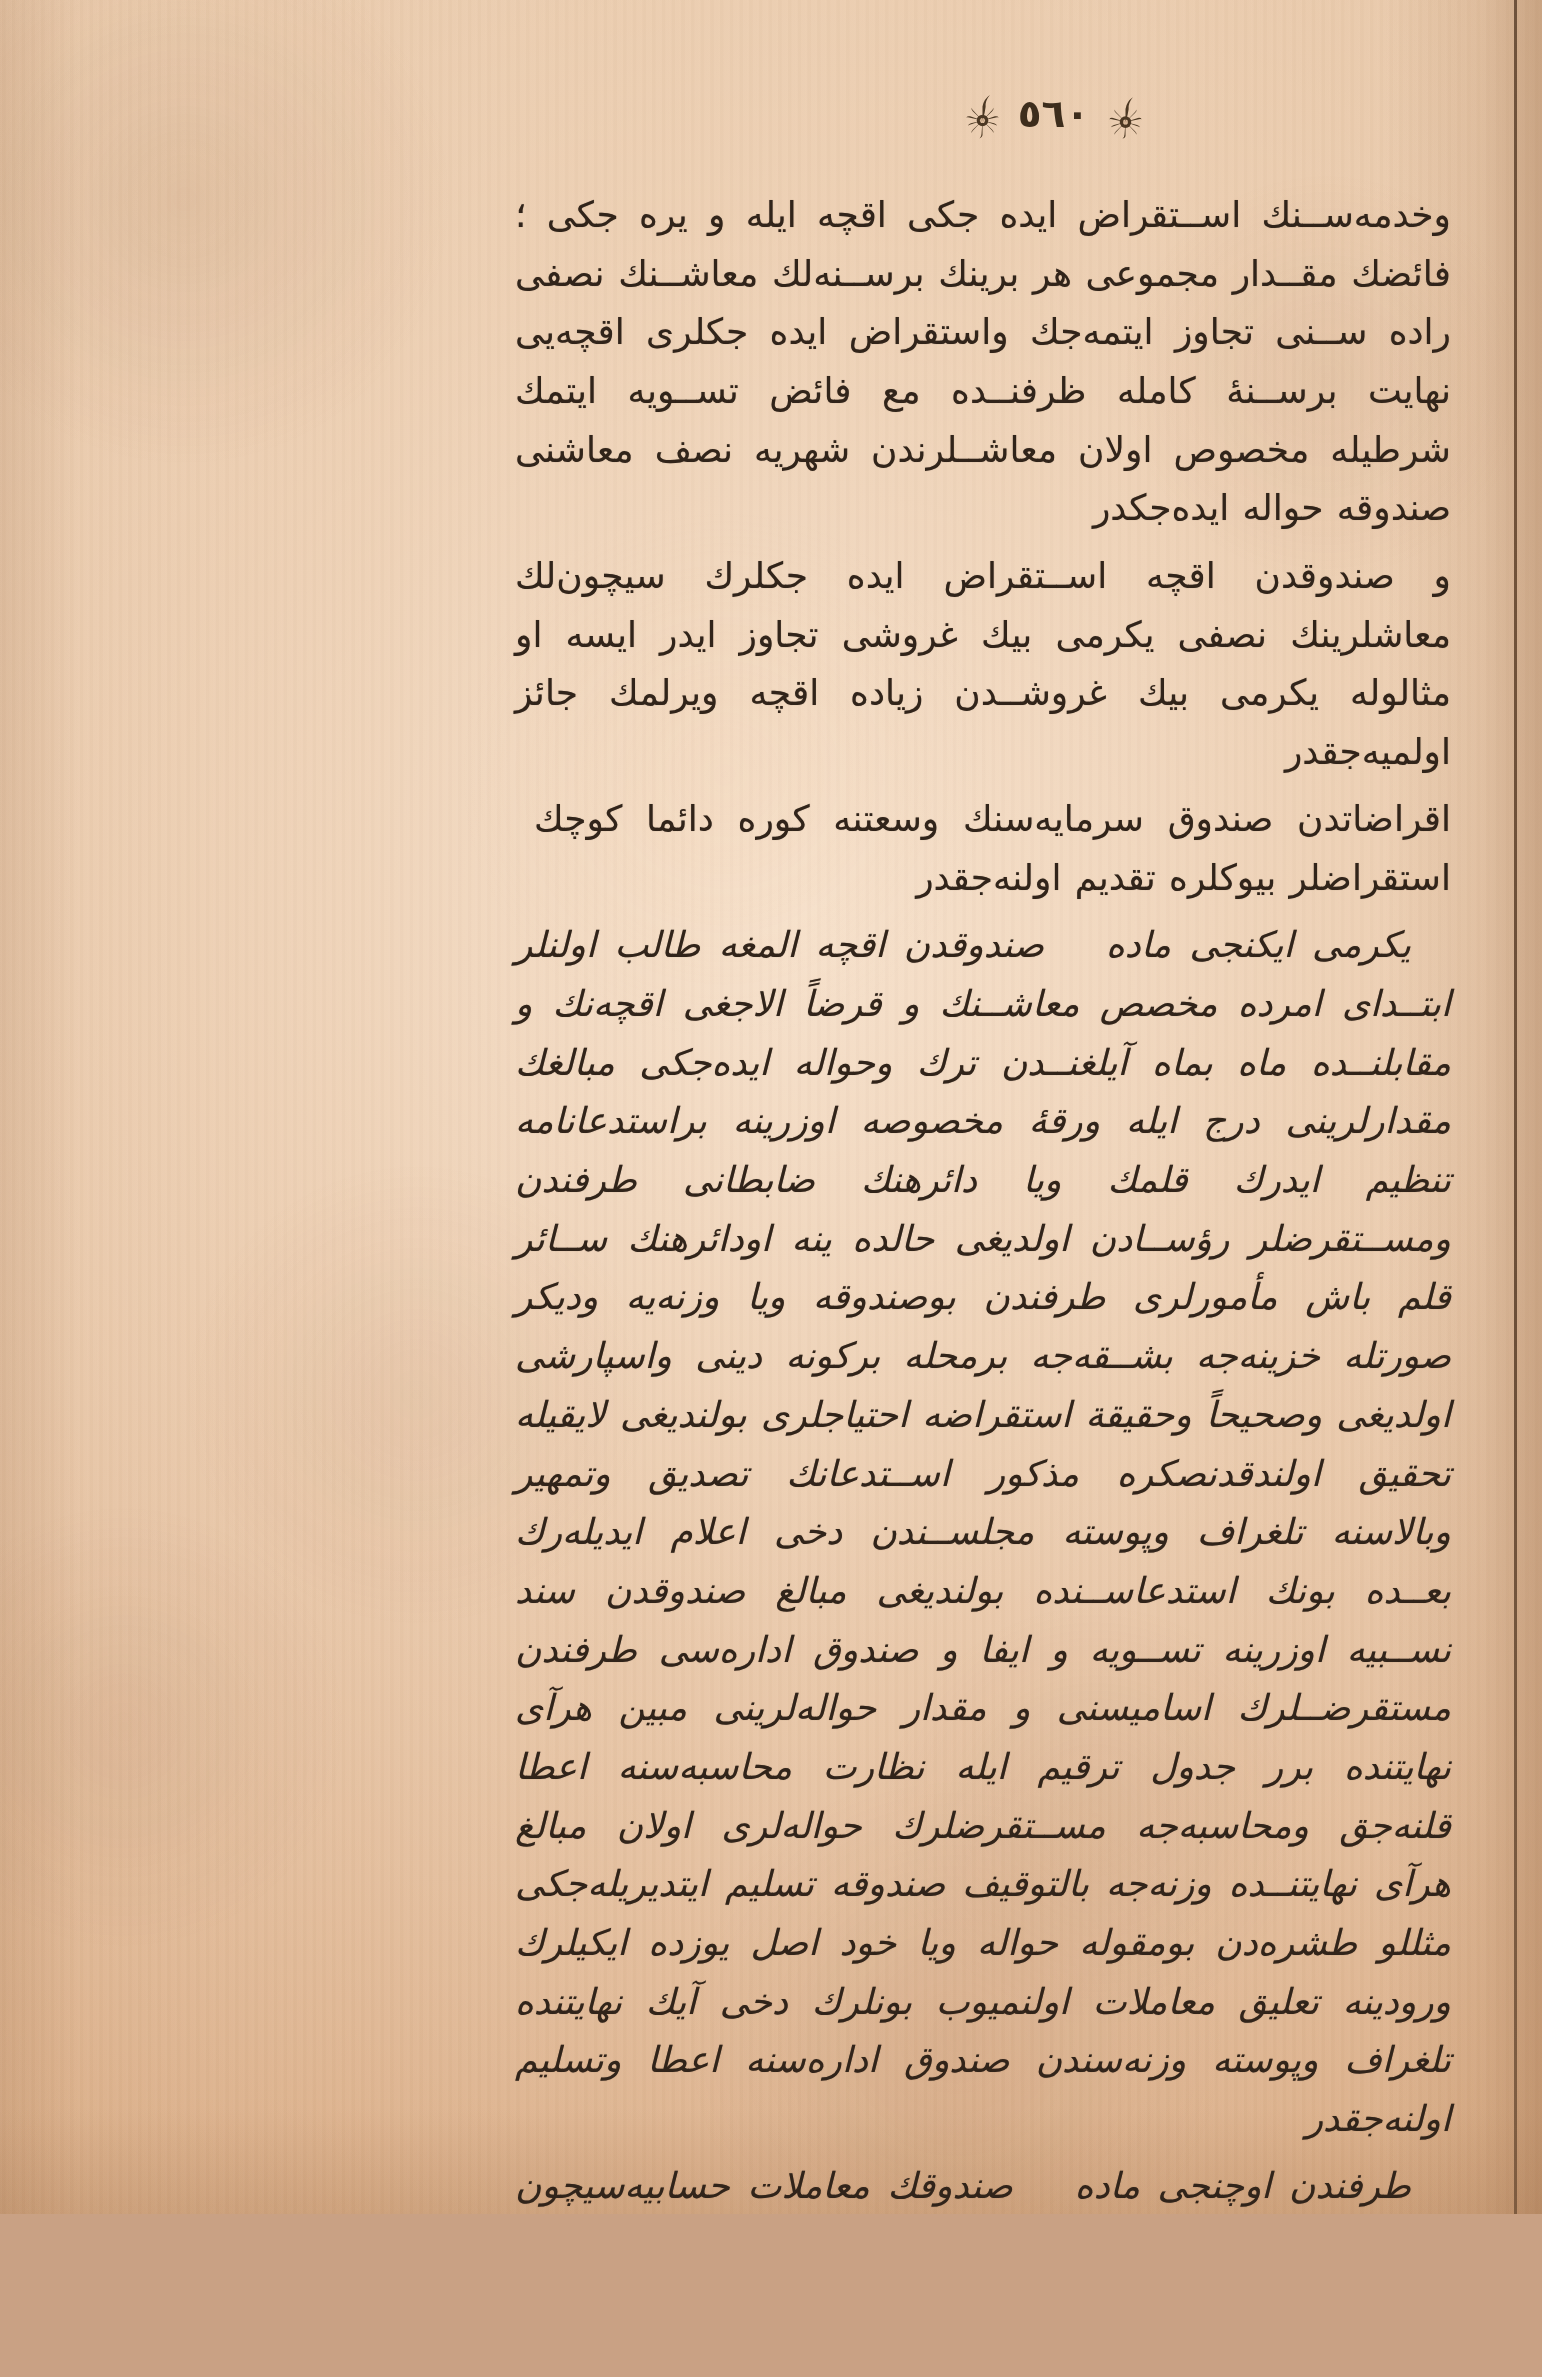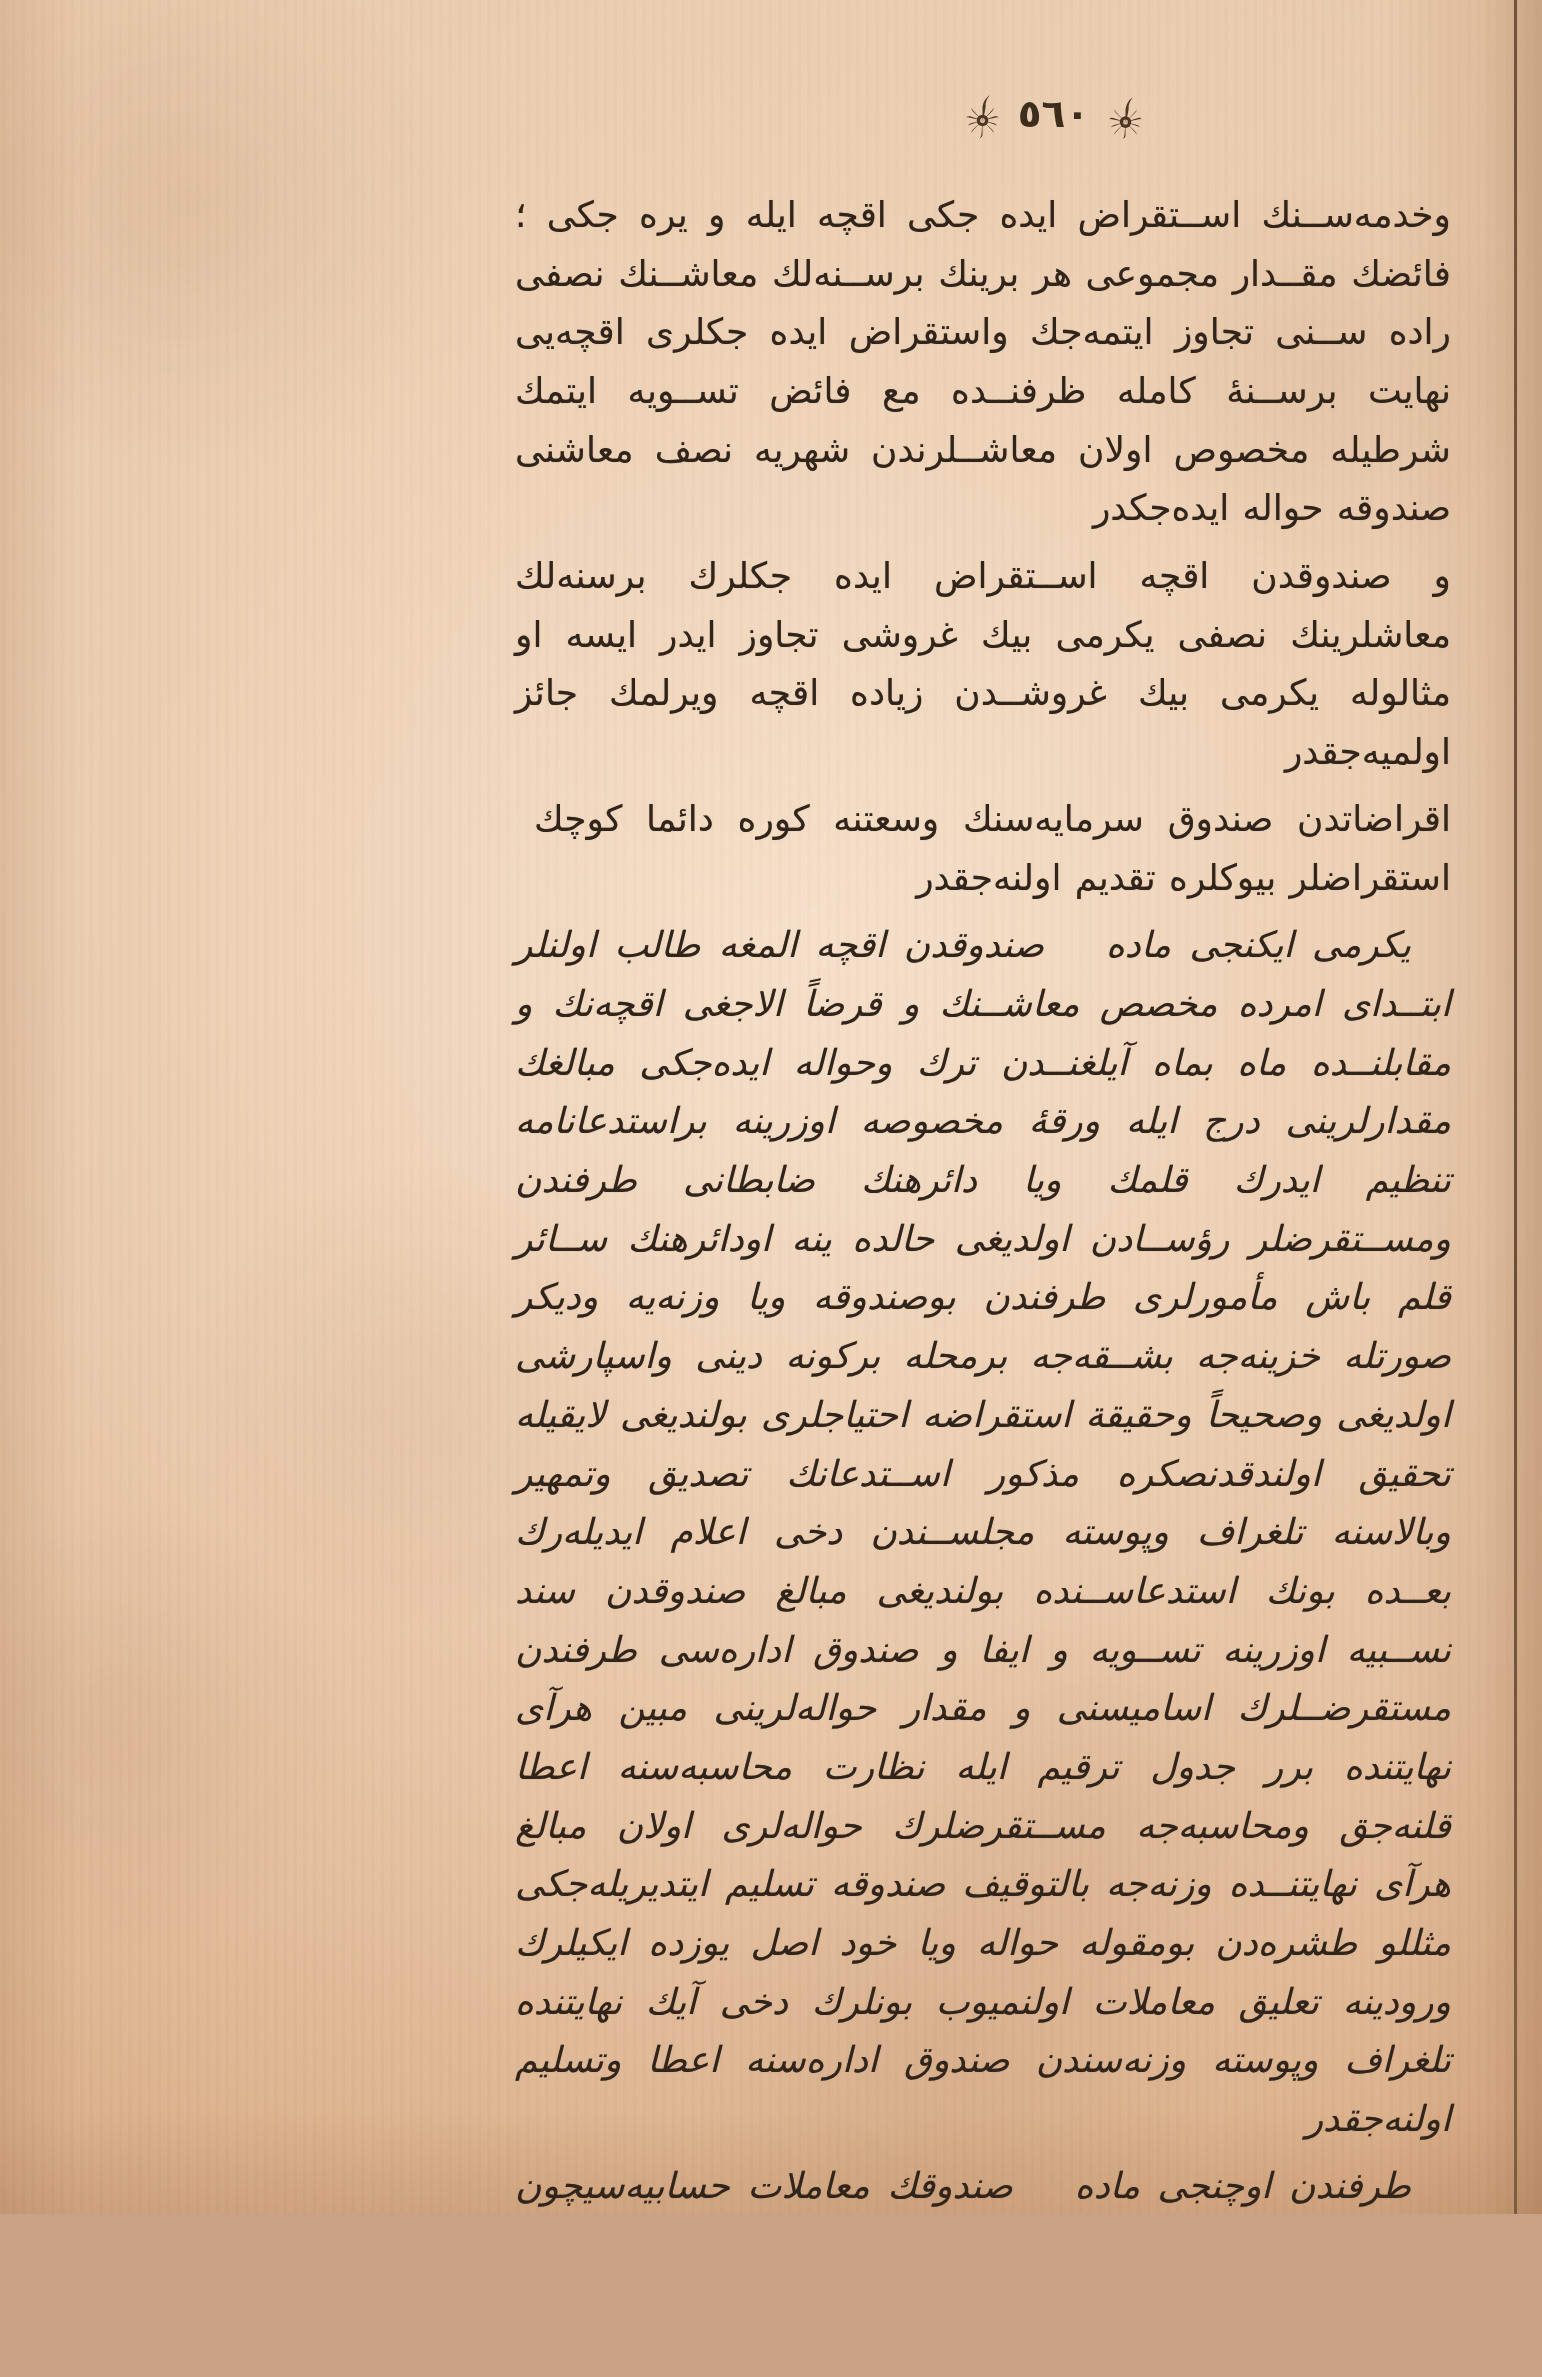"و صندوقدن اقچه اســتقراض ايده" p.para { text: برسنه -> سيچون }
